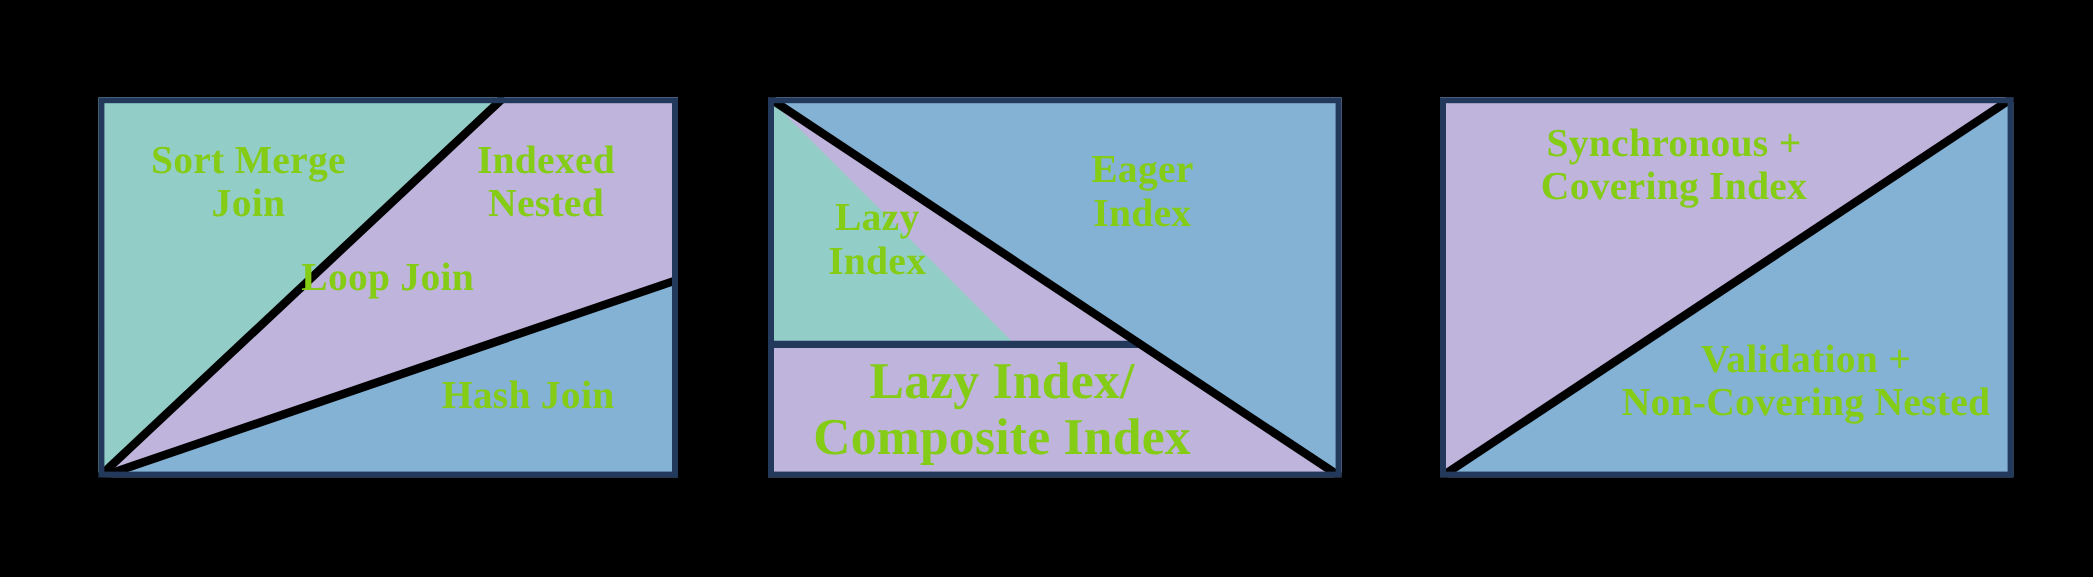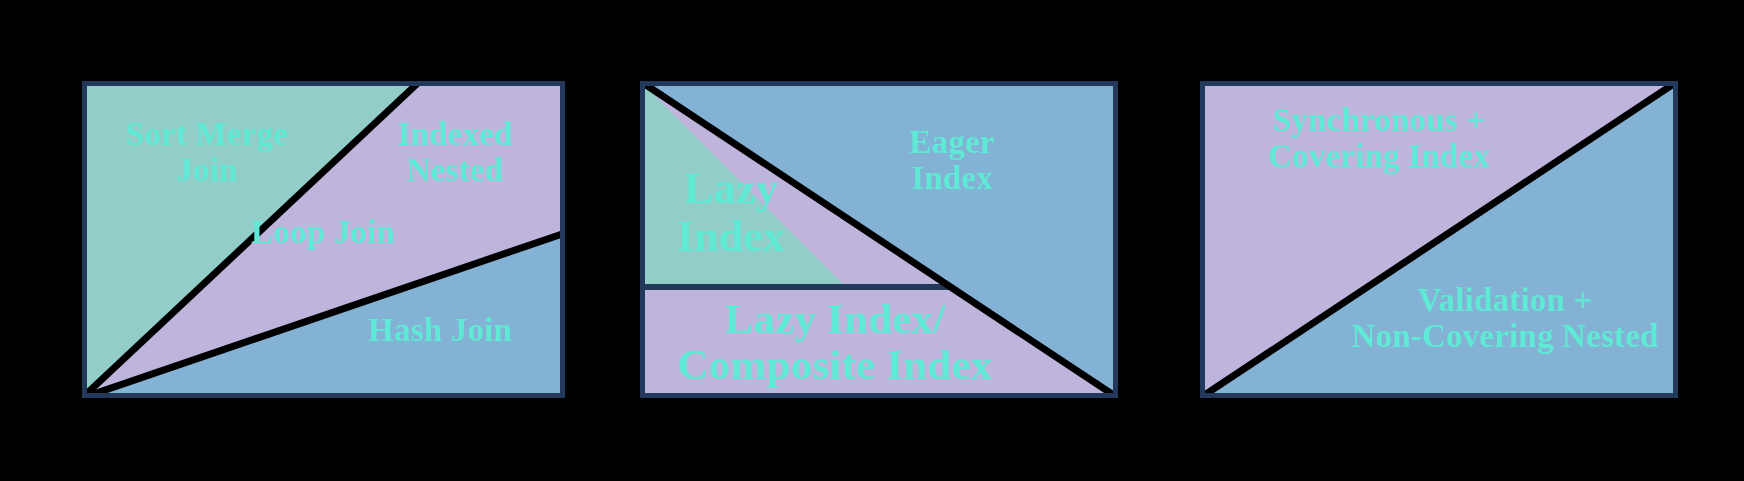"Sort Merge" .label { color: #5eead4 -> #84cc16 }
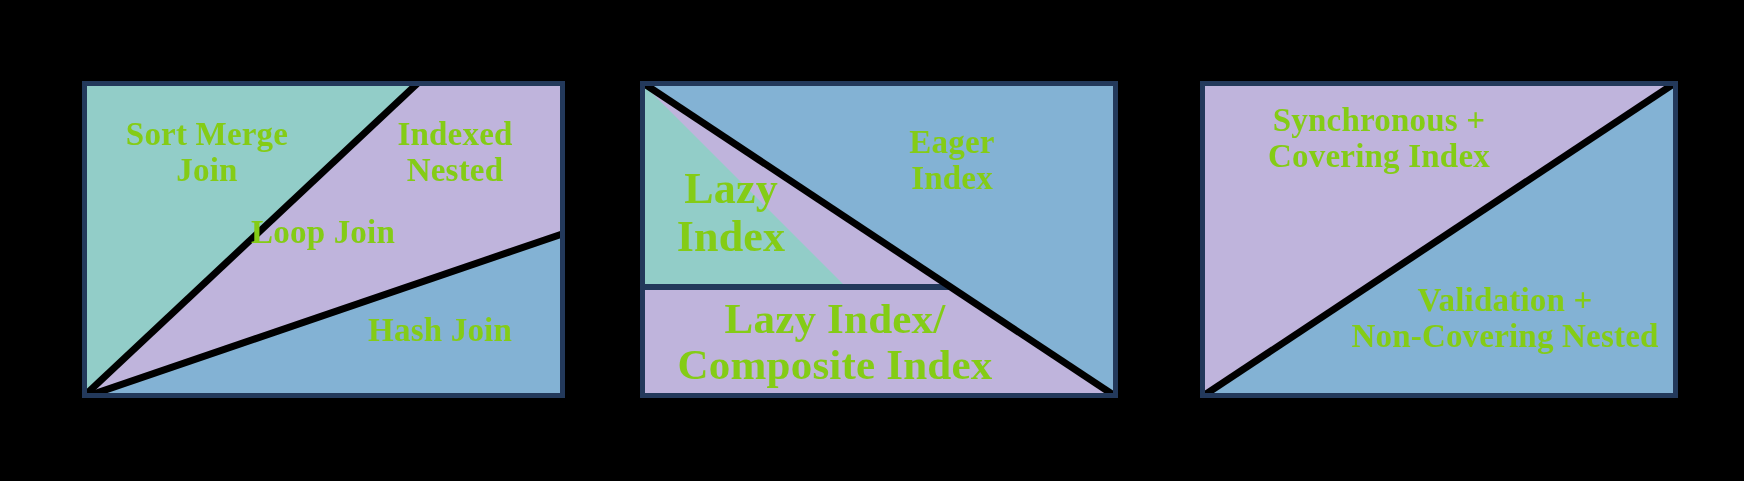"Synchronous +" .p3-sync { left: 14px -> 30px }
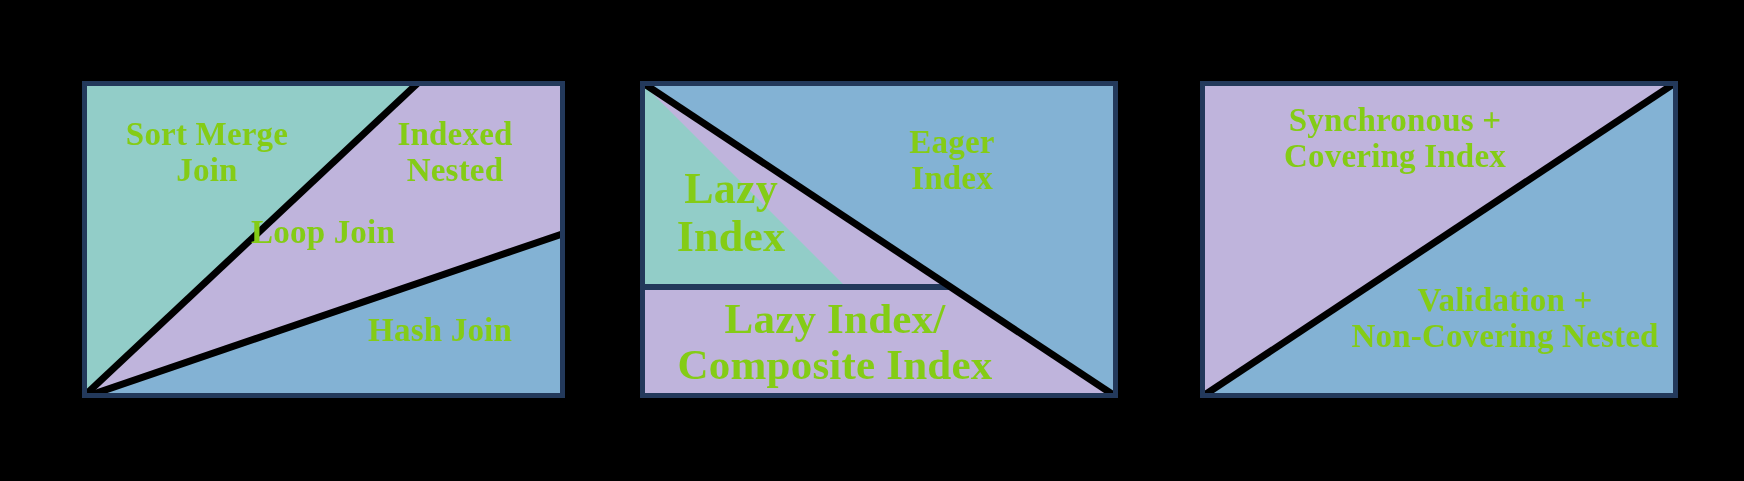"Lazy" .p2-lazy { font-size: 44px -> 33px }
